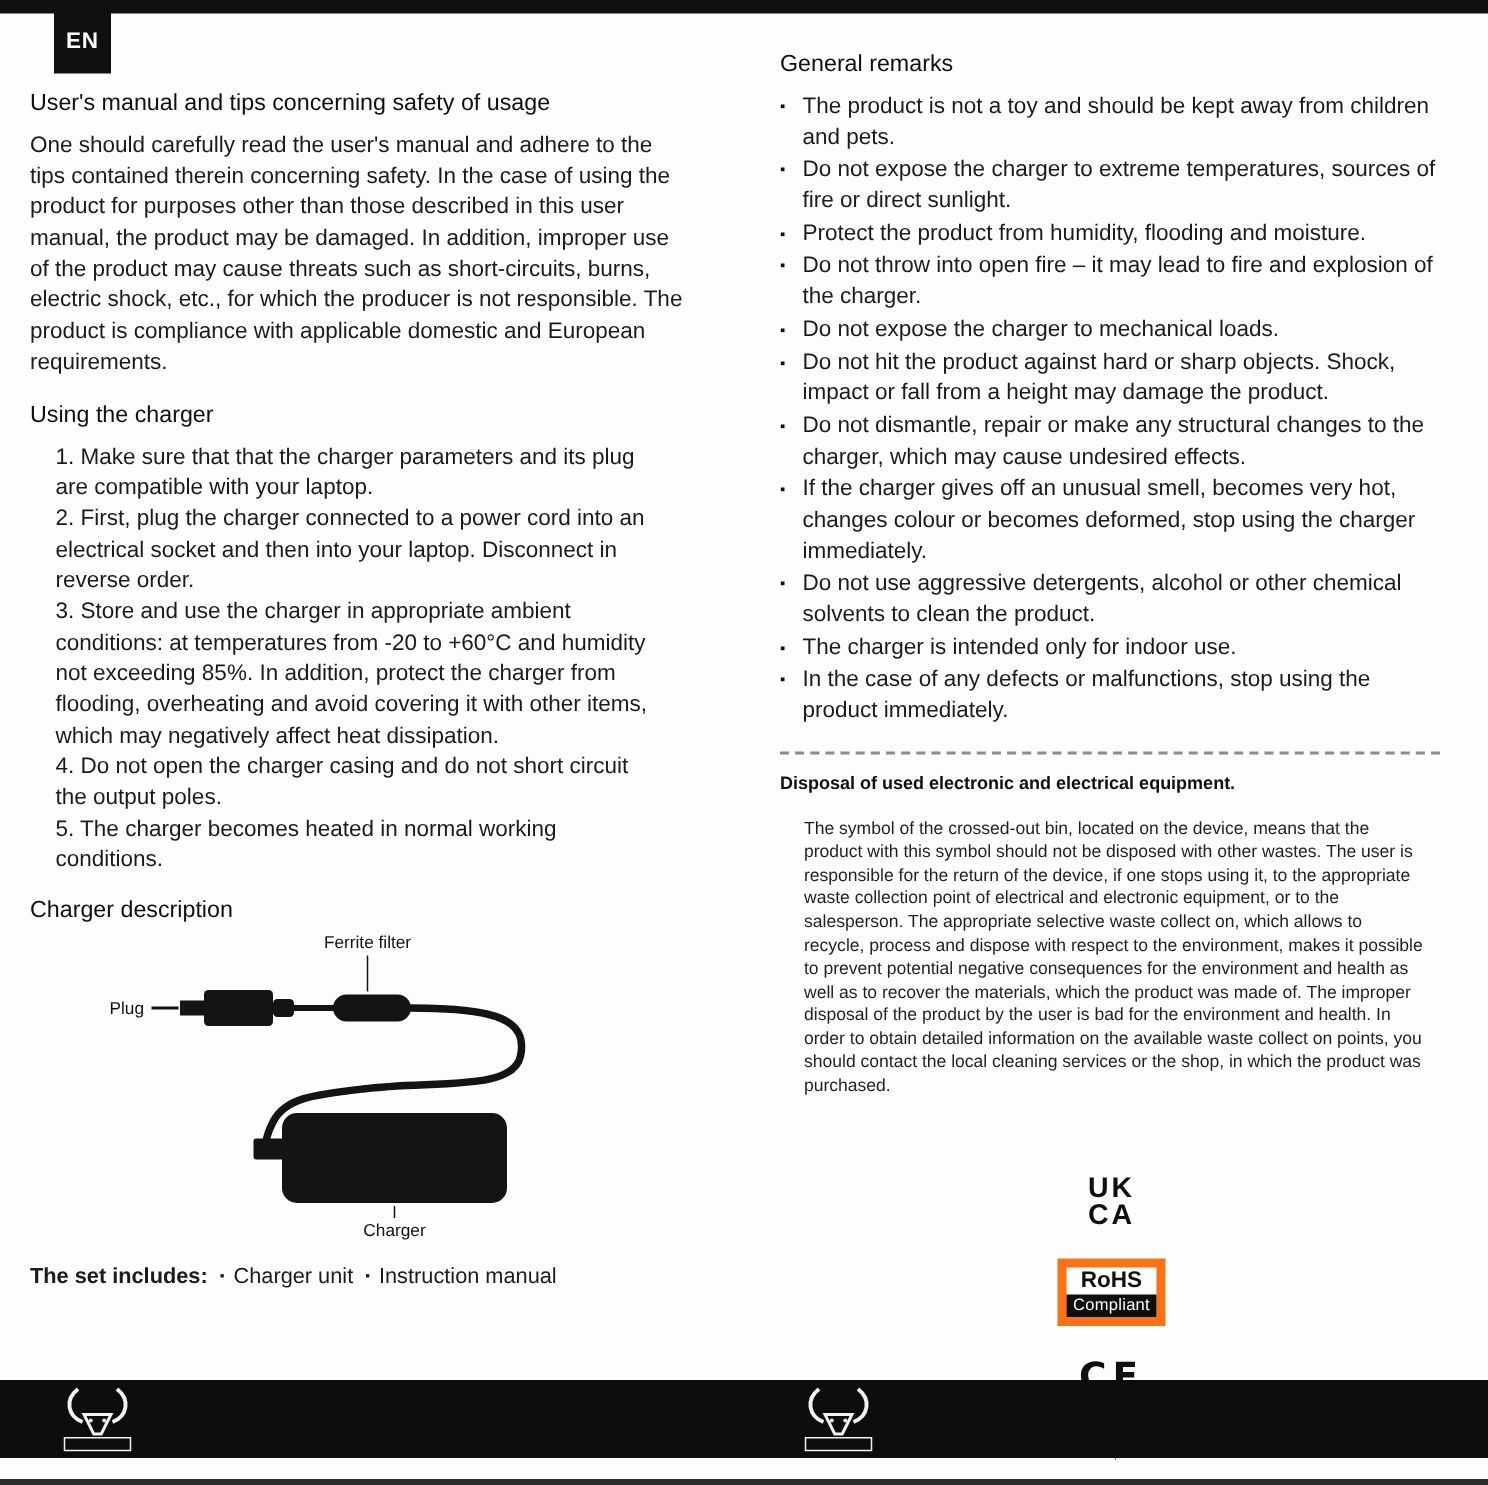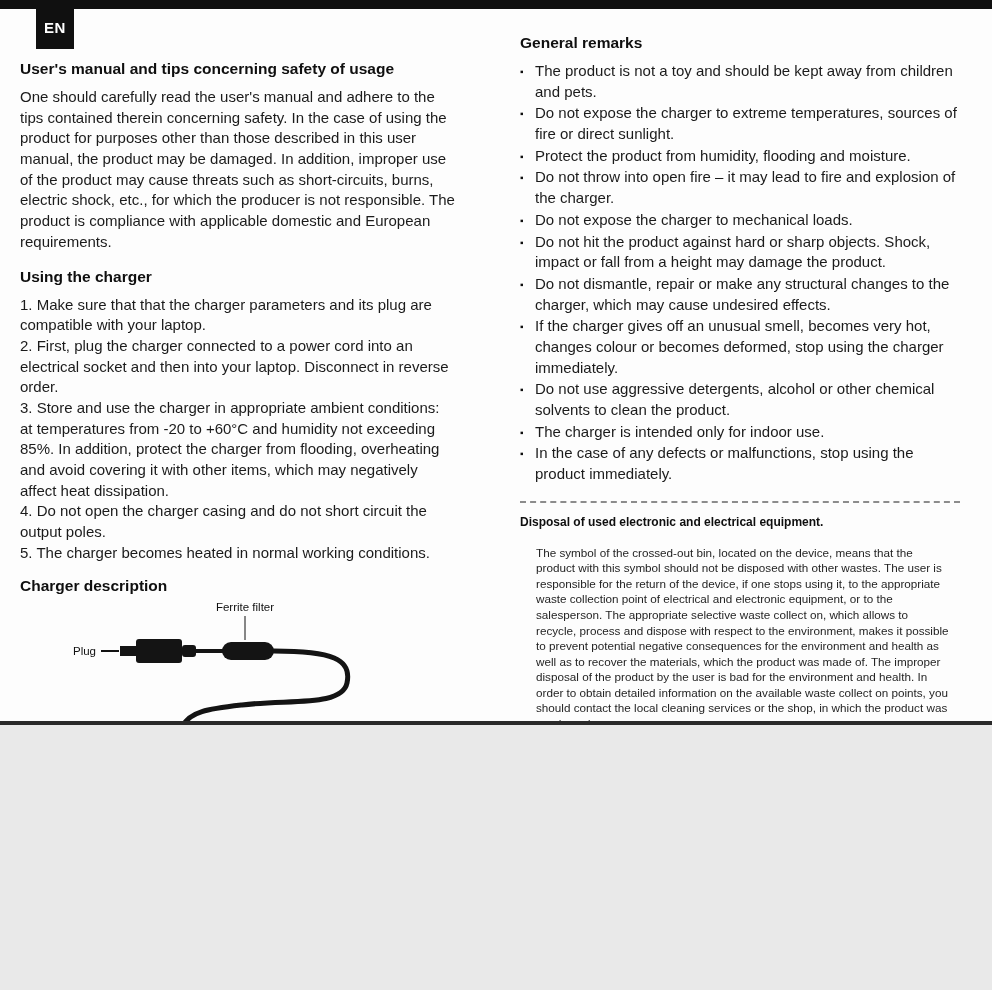"EN" .page { height: 725px -> 990px }
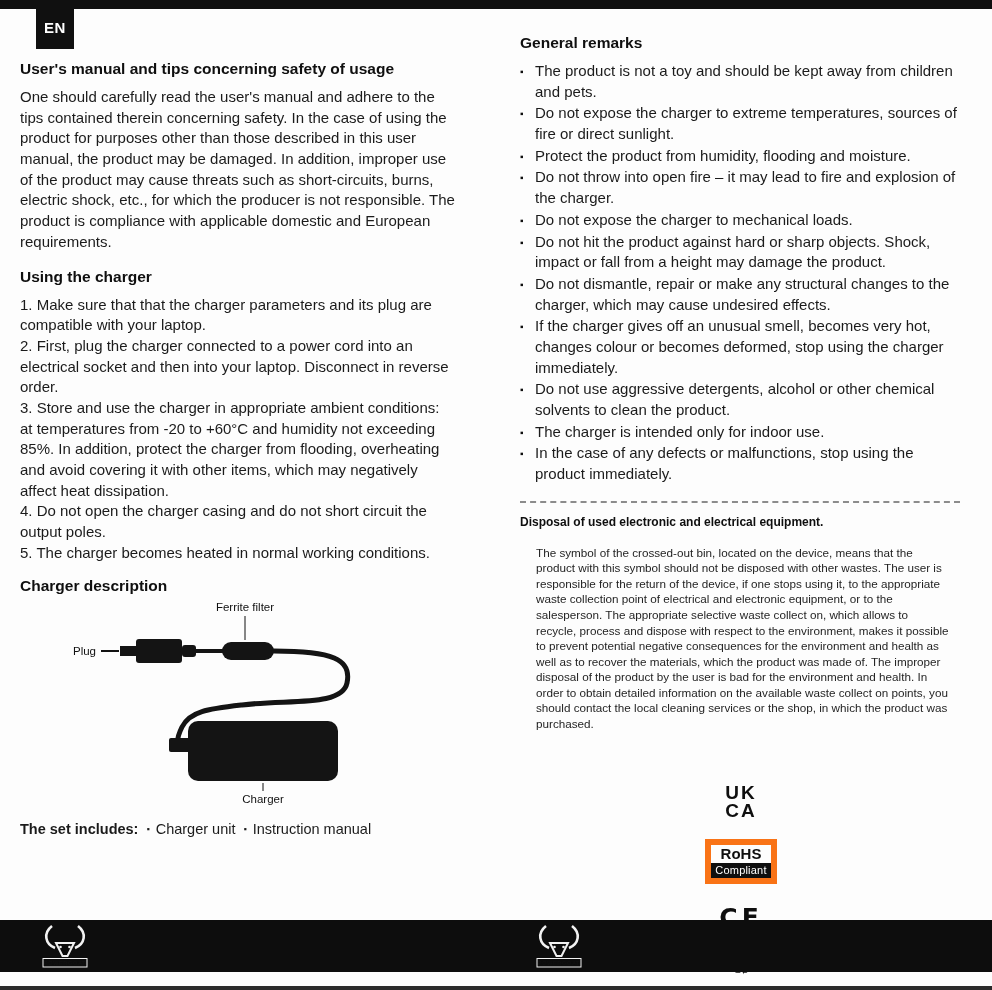"General remarks" .sec-heading { font-weight: bold -> normal }
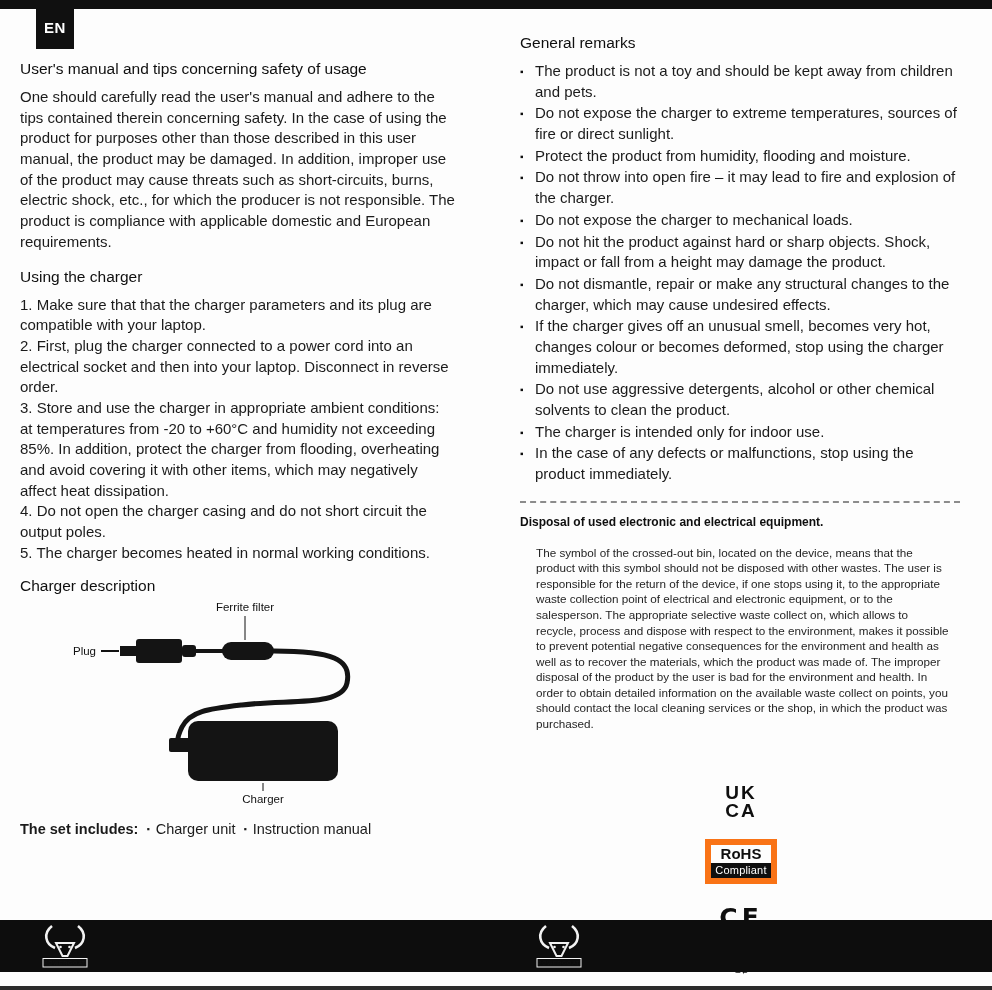"1. Make sure that that" .steps { margin: 0 0 14px -> 0 17px 14px }
